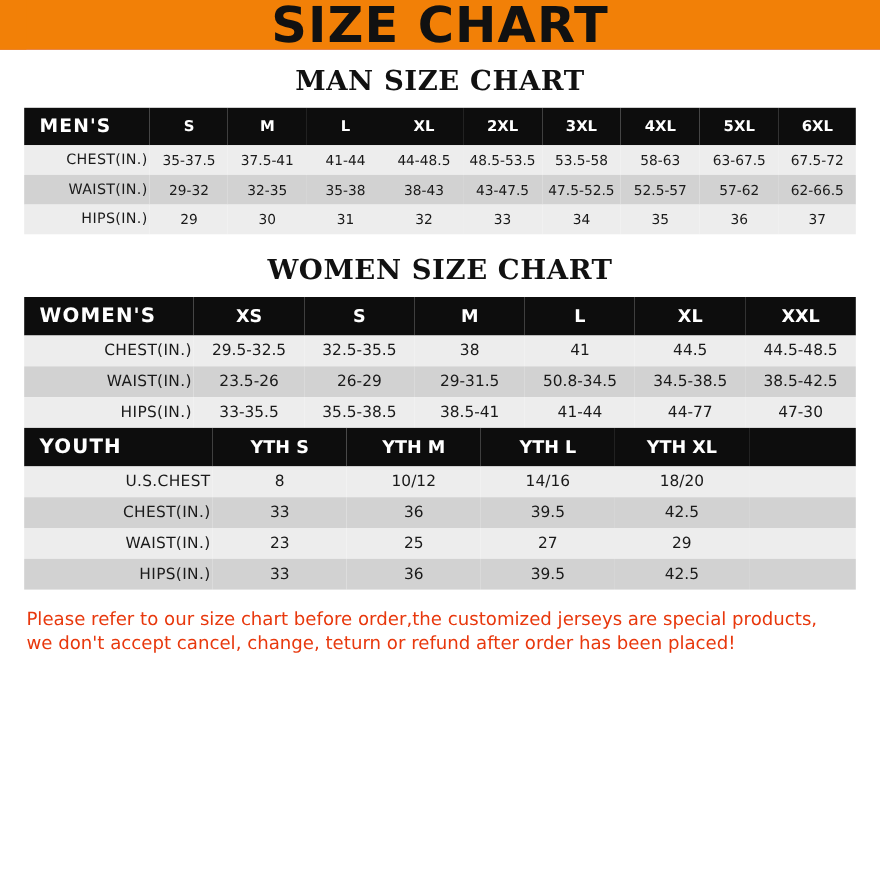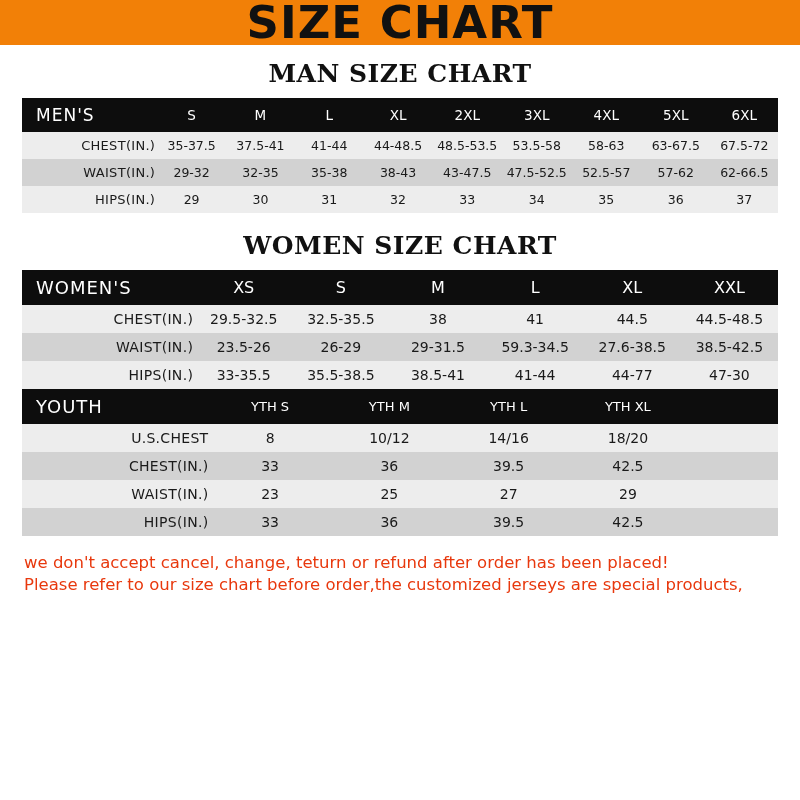"MEN'S" table.size-table thead th { font-weight: normal -> bold; padding: 7px 2px -> 7px 14px }
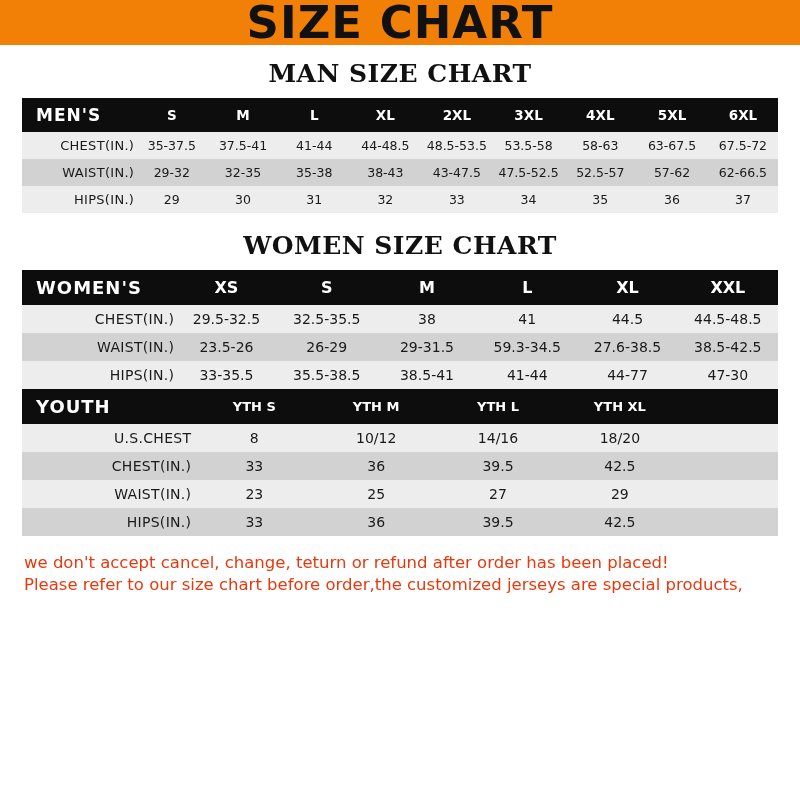"59.3-34.5" td { text: 59.3-34.5 -> 50.8-34.5 }
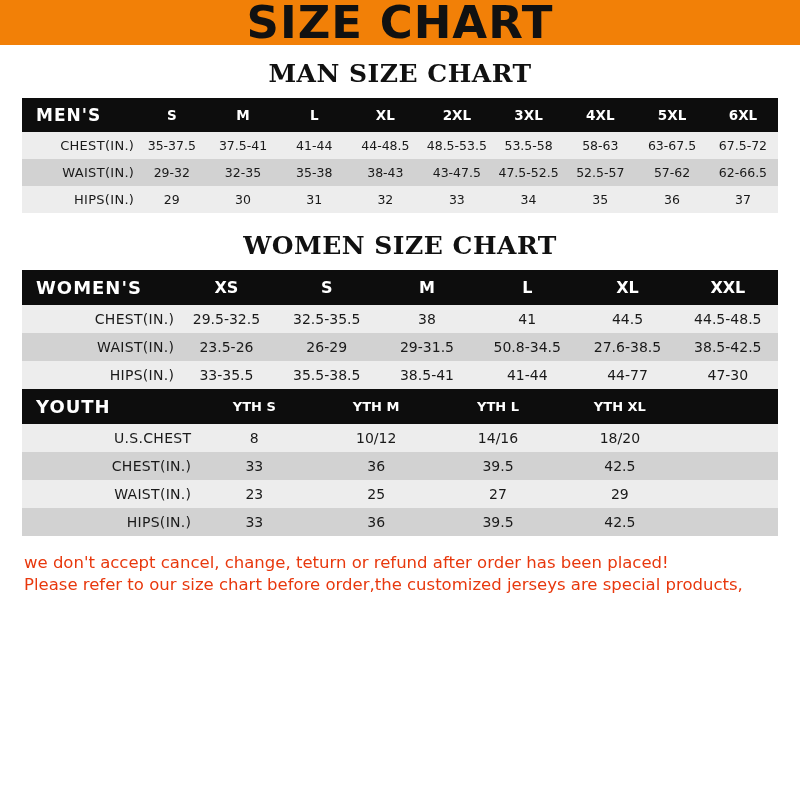"27.6-38.5" td { text: 27.6-38.5 -> 34.5-38.5 }
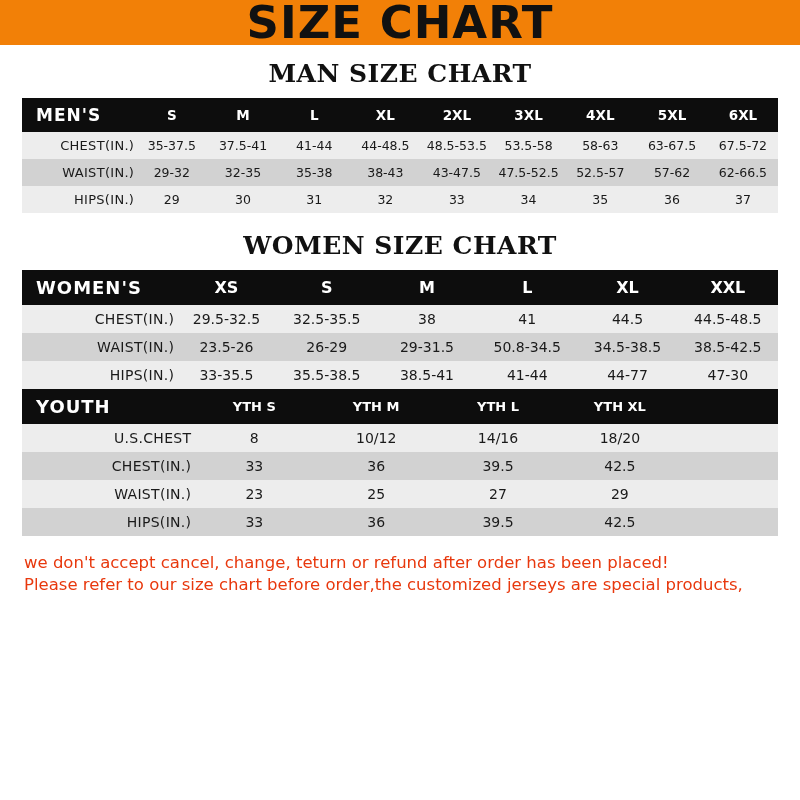"YTH S" #youth-table thead th { font-size: 13px -> 16px }
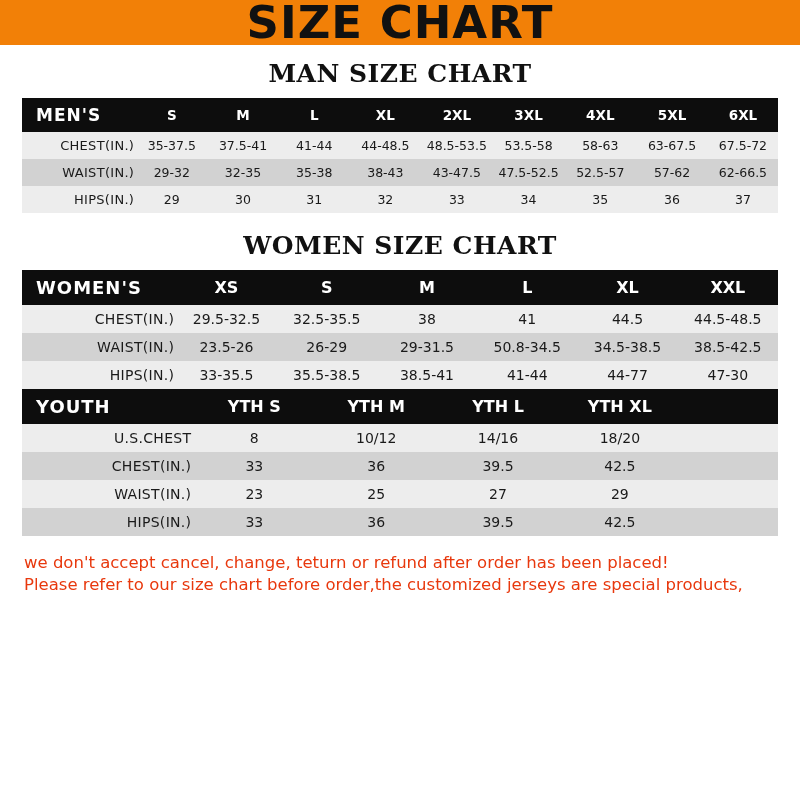"we don't accept cancel, change," div { order: before "Please refer to our size" -> after "Please refer to our size" }
